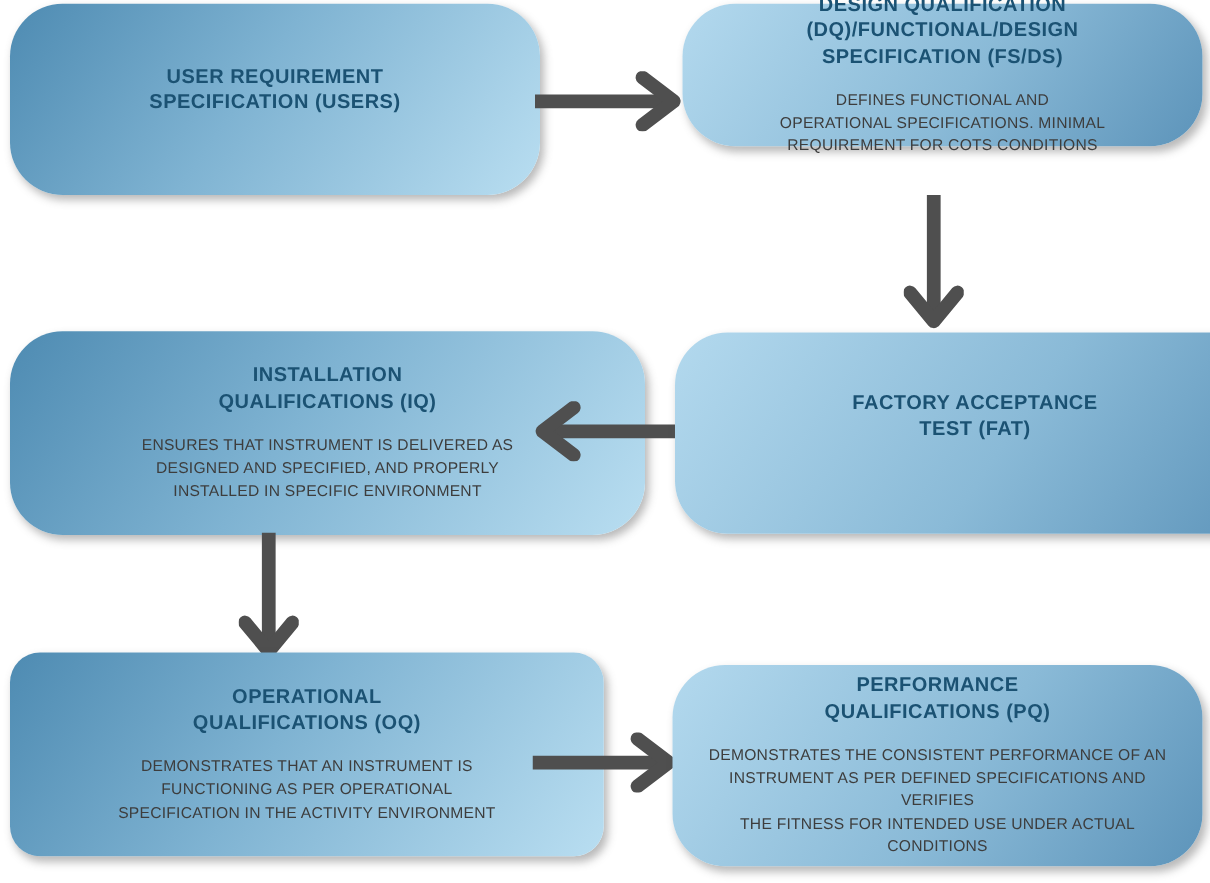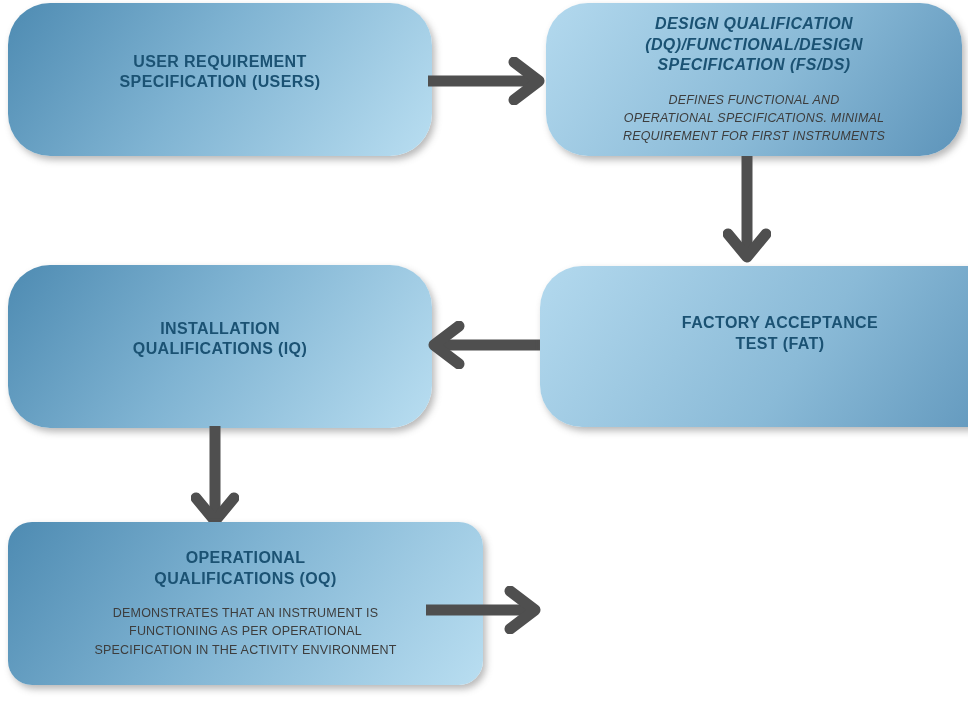"DESIGN QUALIFICATION" #box-dq { font-style: italic -> none; height: 153px -> 114px }
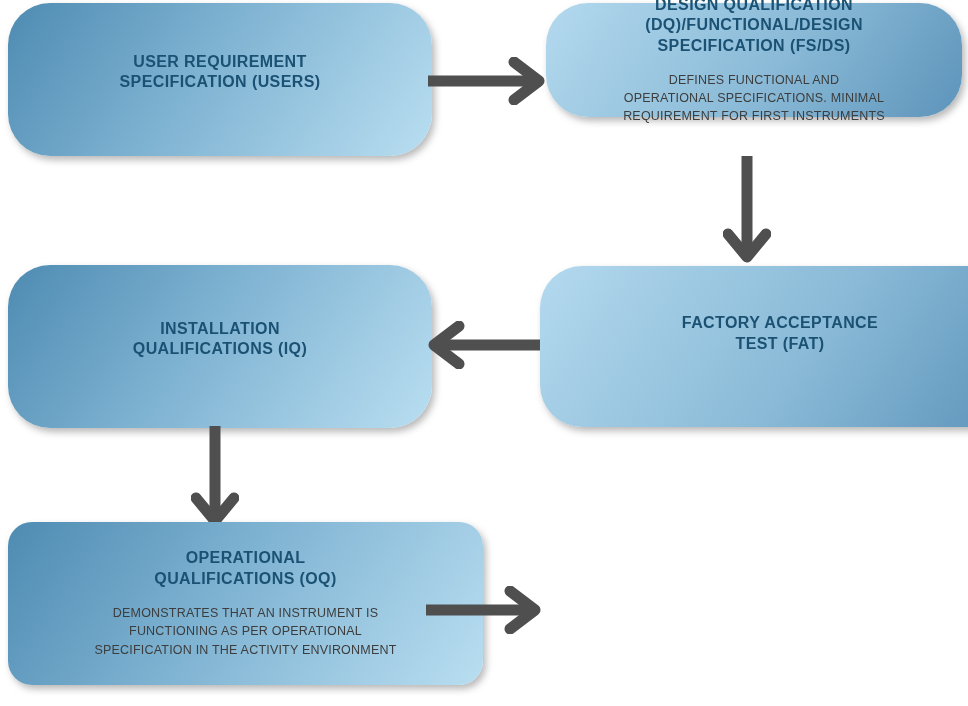"DEFINES FUNCTIONAL AND" div.box-body { text: FIRST INSTRUMENTS -> COTS CONDITIONS }
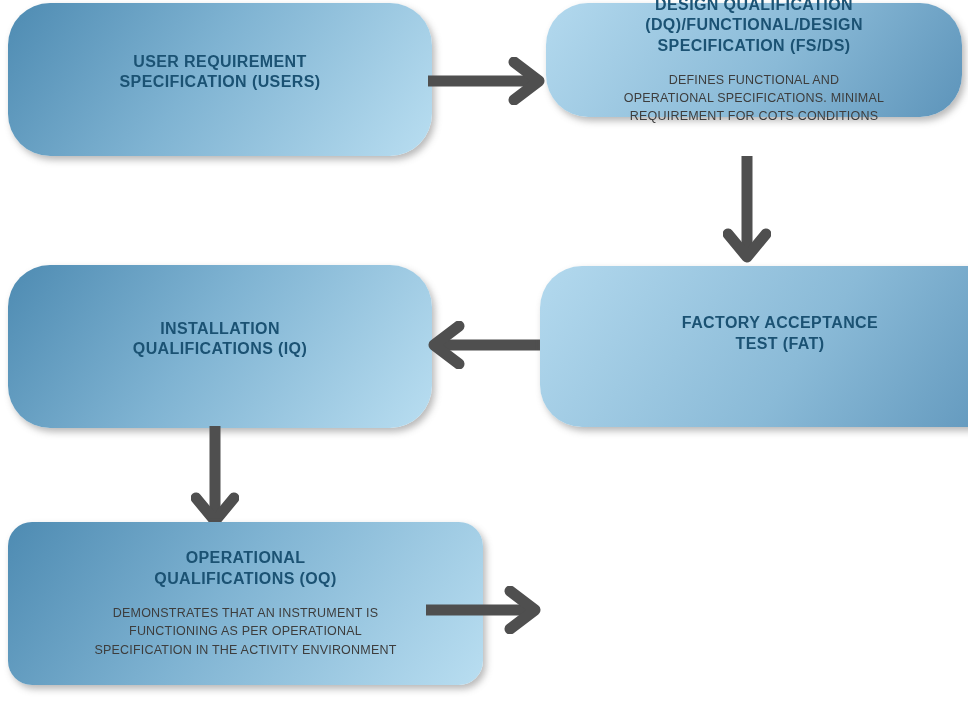"INSTALLATION" #box-iq { width: 424px -> 508px }
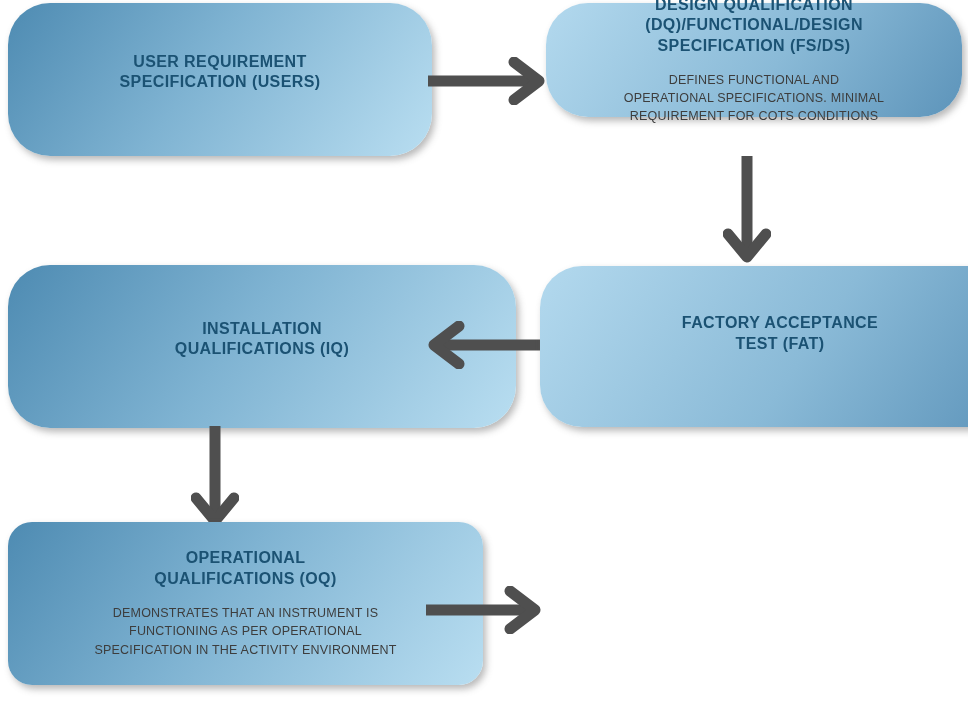"ENSURES THAT INSTRUMENT IS DELIVERED" div.box-body { html: none -> <div>ENSURES THAT INSTRUMENT IS DELIVERED AS DESIGNED AND SPECIFIED, AND PROPERLY INSTALLED IN SPECIFIC ENVIRONMENT</div> }
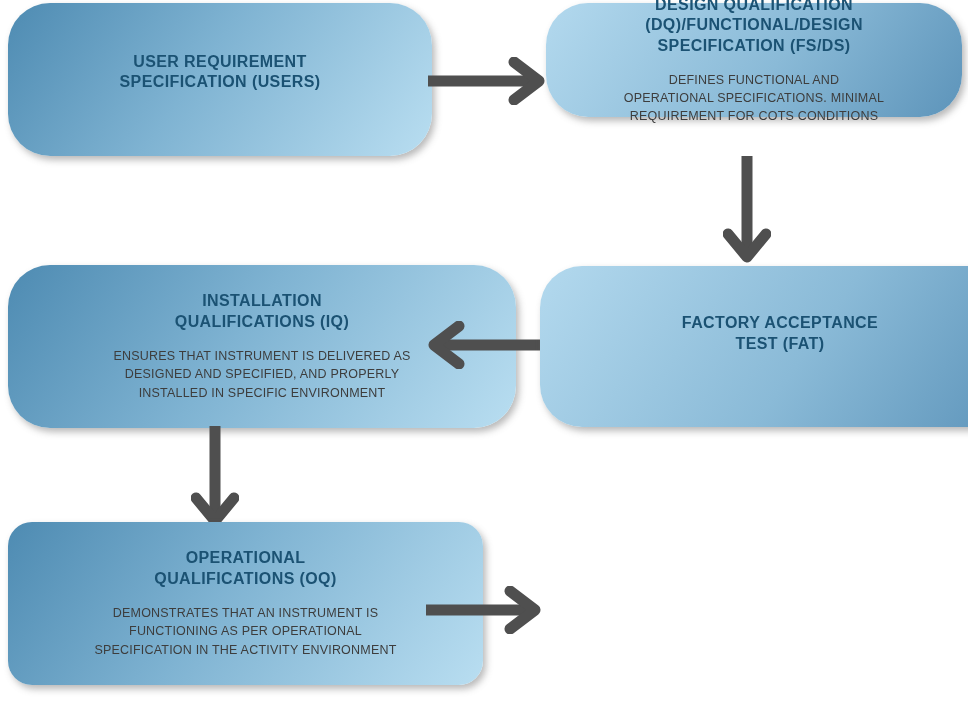"PERFORMANCE" div.flow-box { html: none -> <div> <div>PERFORMANCE QUALIFICATIONS (PQ)</div> <div>DEMONSTRATES THE CONSISTENT PERFORMANCE OF AN INSTRUMENT AS PER DEFINED SPECIFICATIONS AND VERIFIES THE FITNESS FOR INTENDED USE UNDER ACTUAL CONDITIONS</div> </div> }
